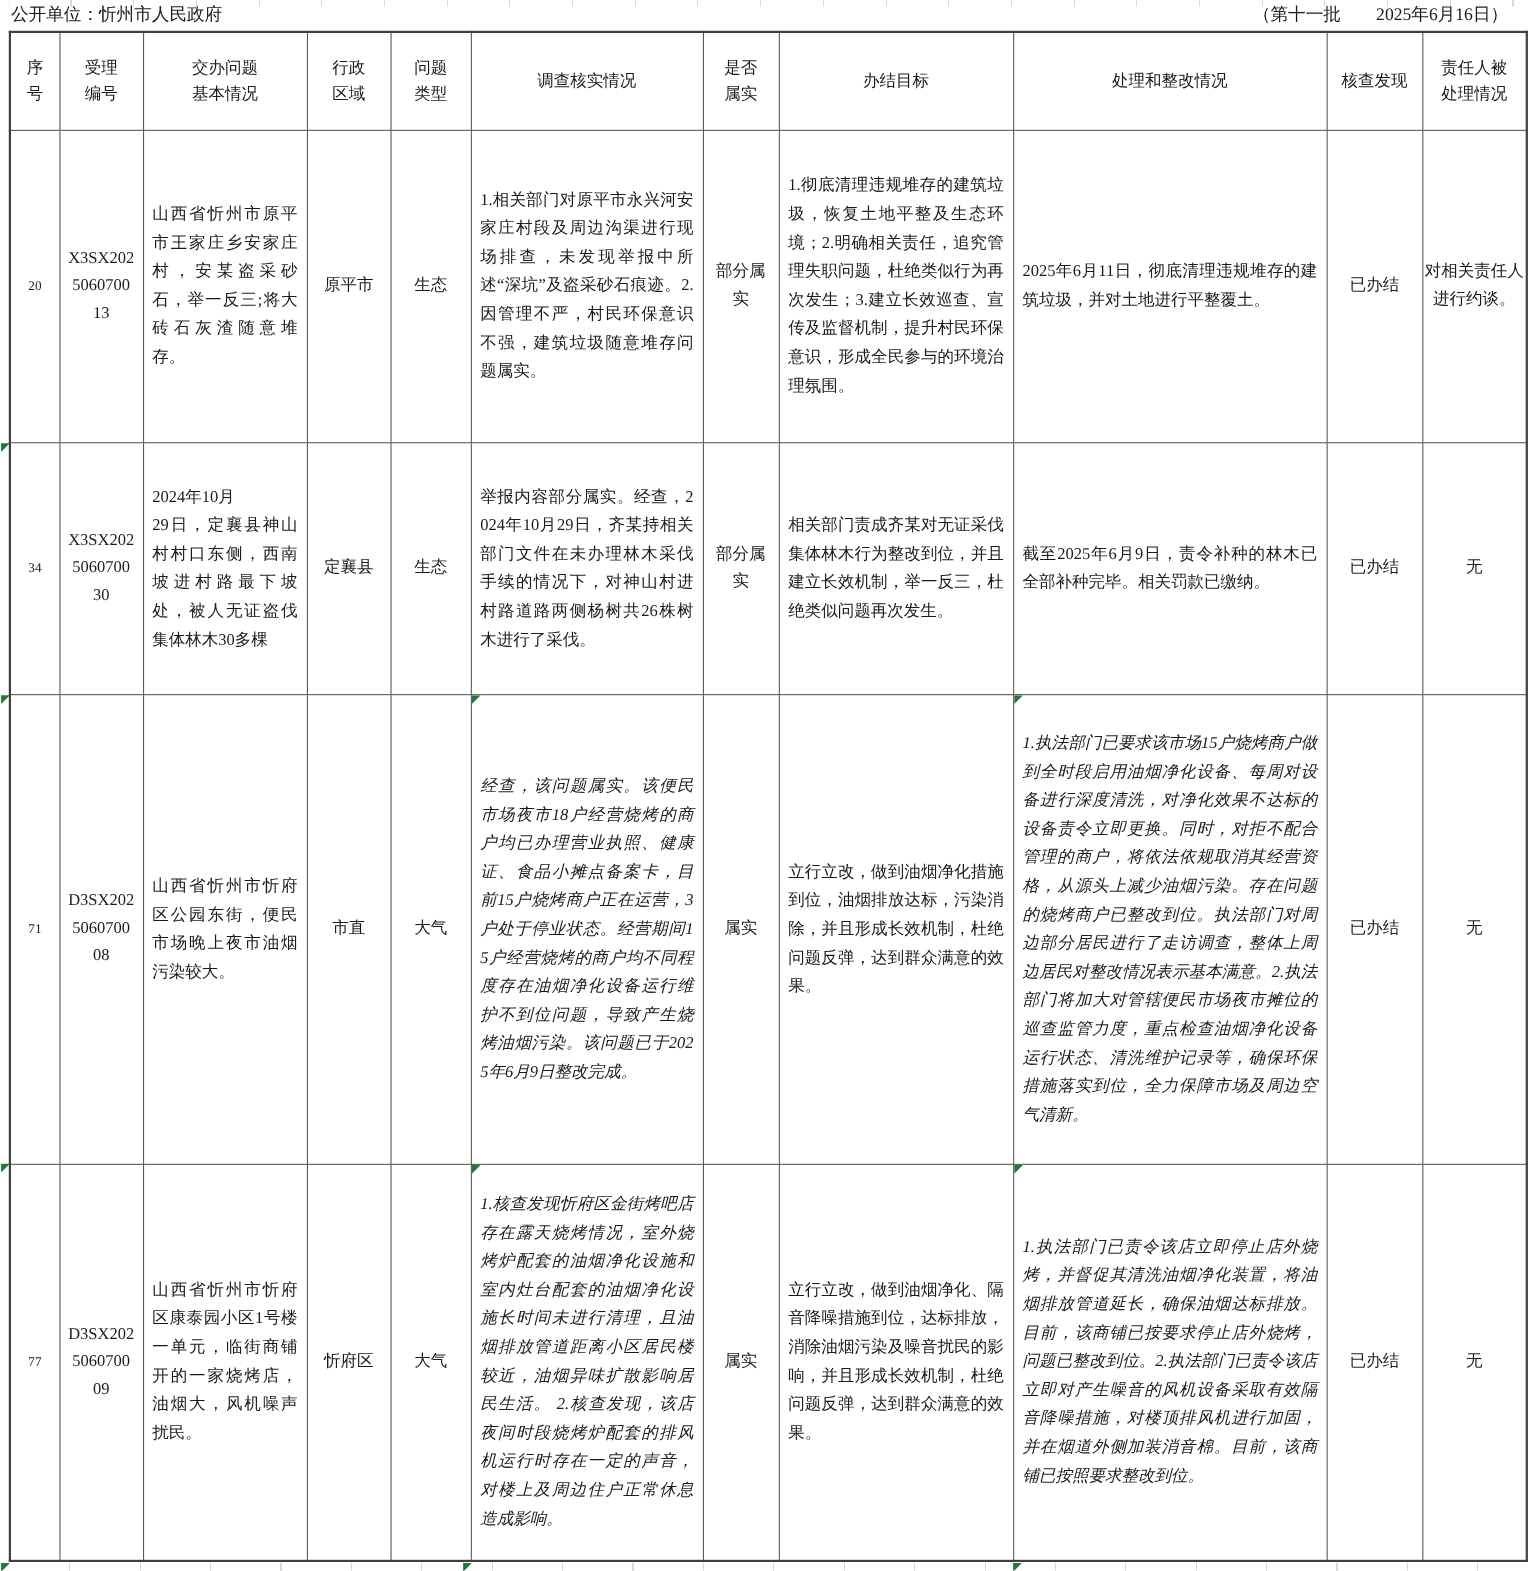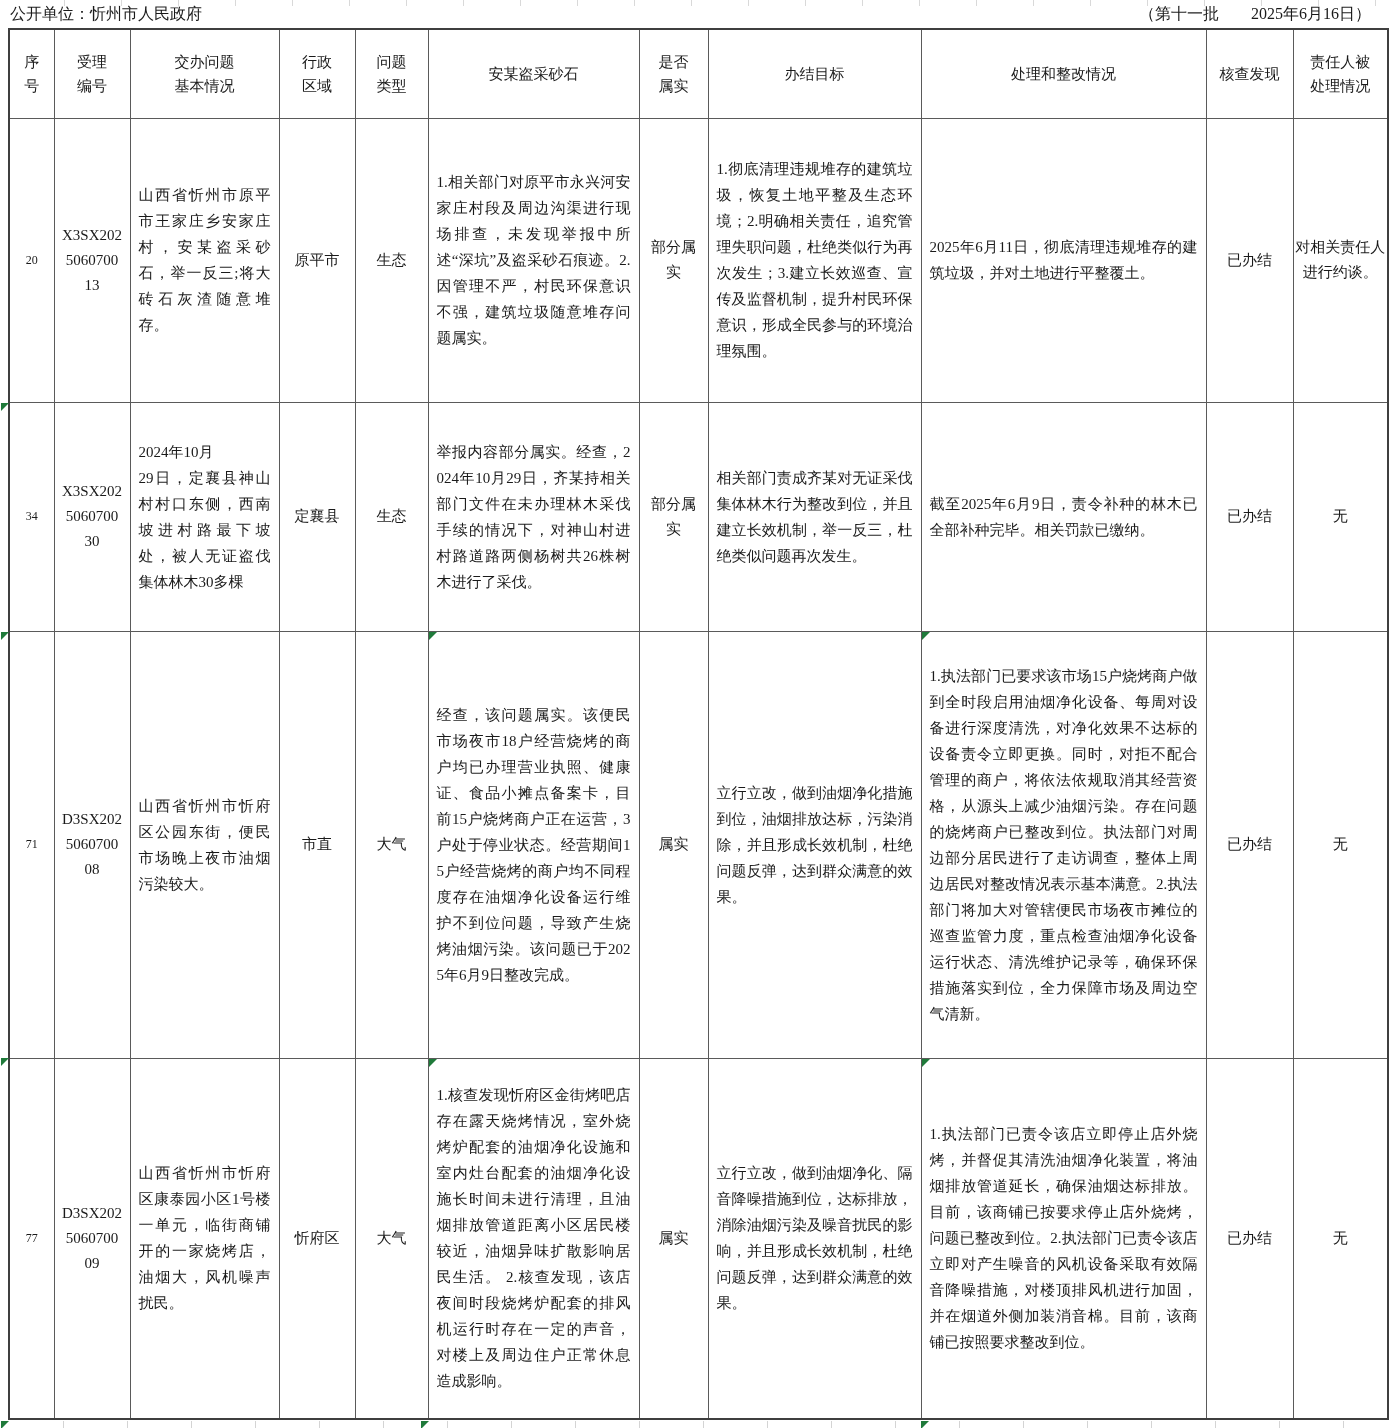"安某盗采砂石" th { text: 安某盗采砂石 -> 调查核实情况 }
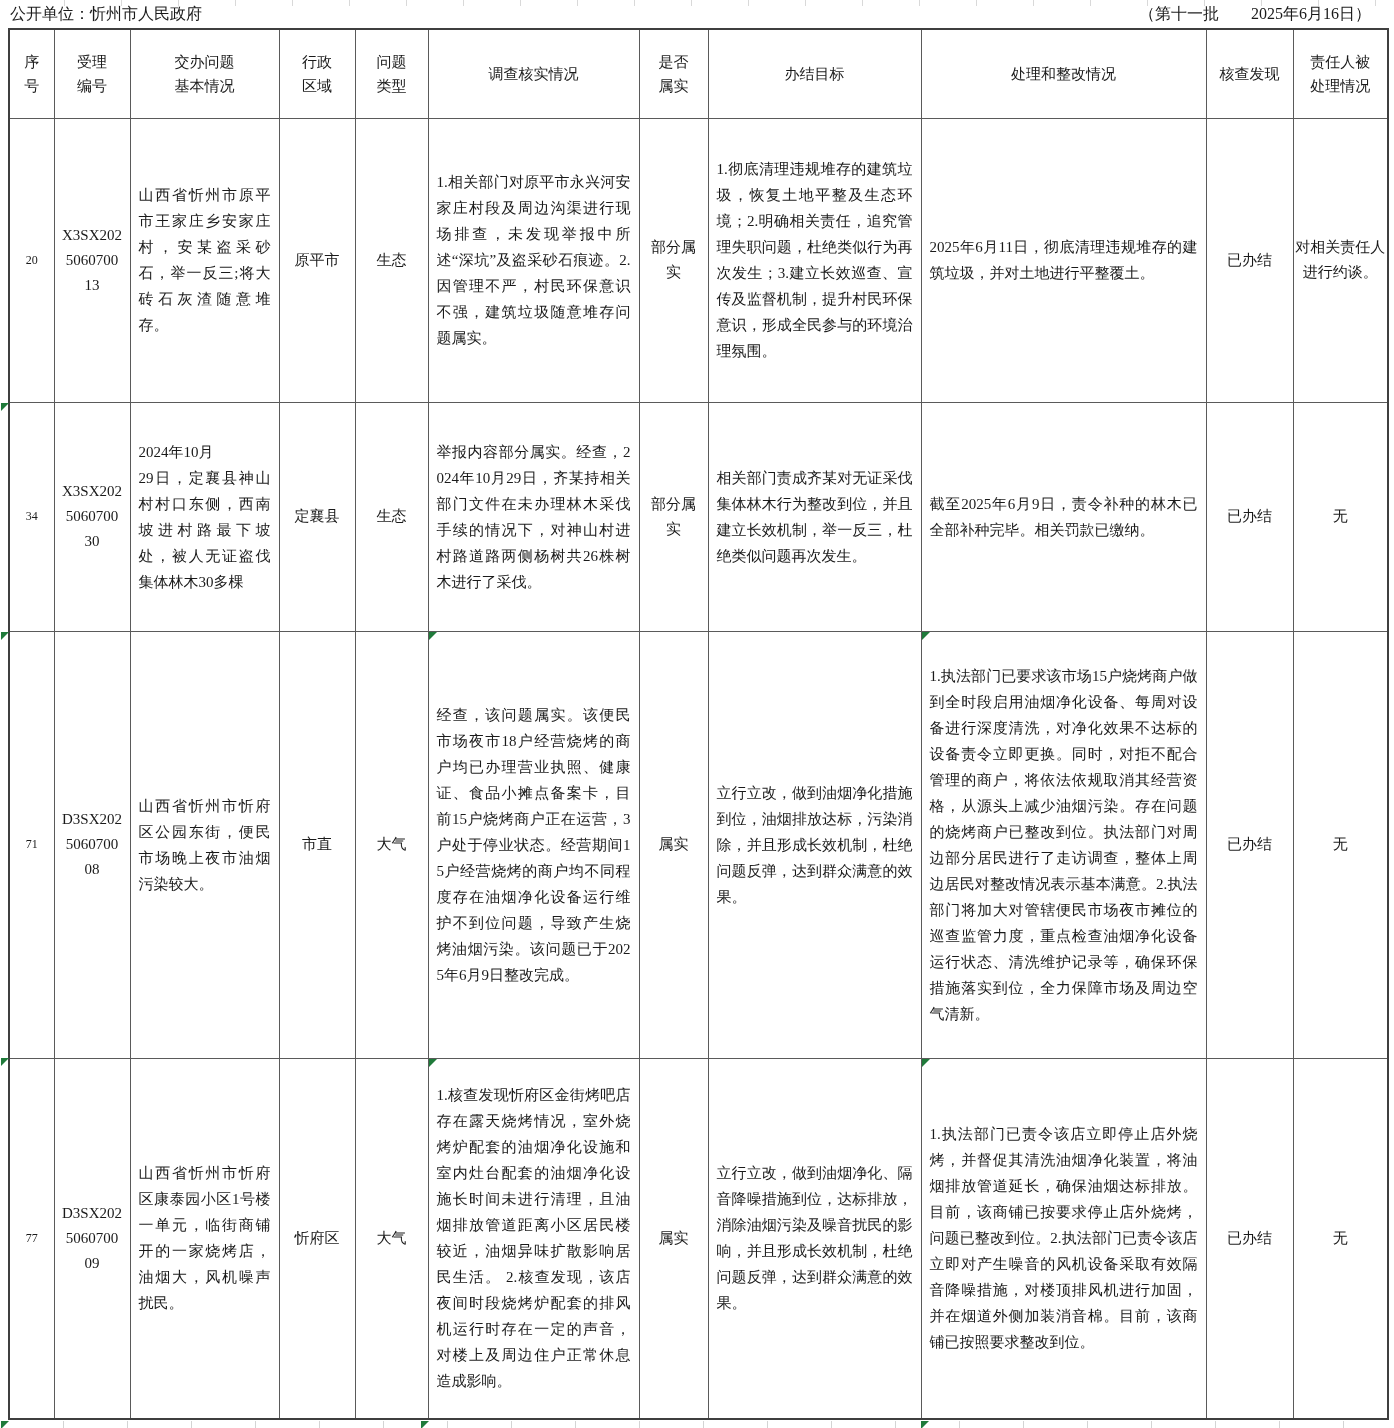"1.执法部门已要求该市场15户烧烤商户做到全时段启用油烟净化设备、每周对设备进行" .flagcell { font-style: none -> italic }
